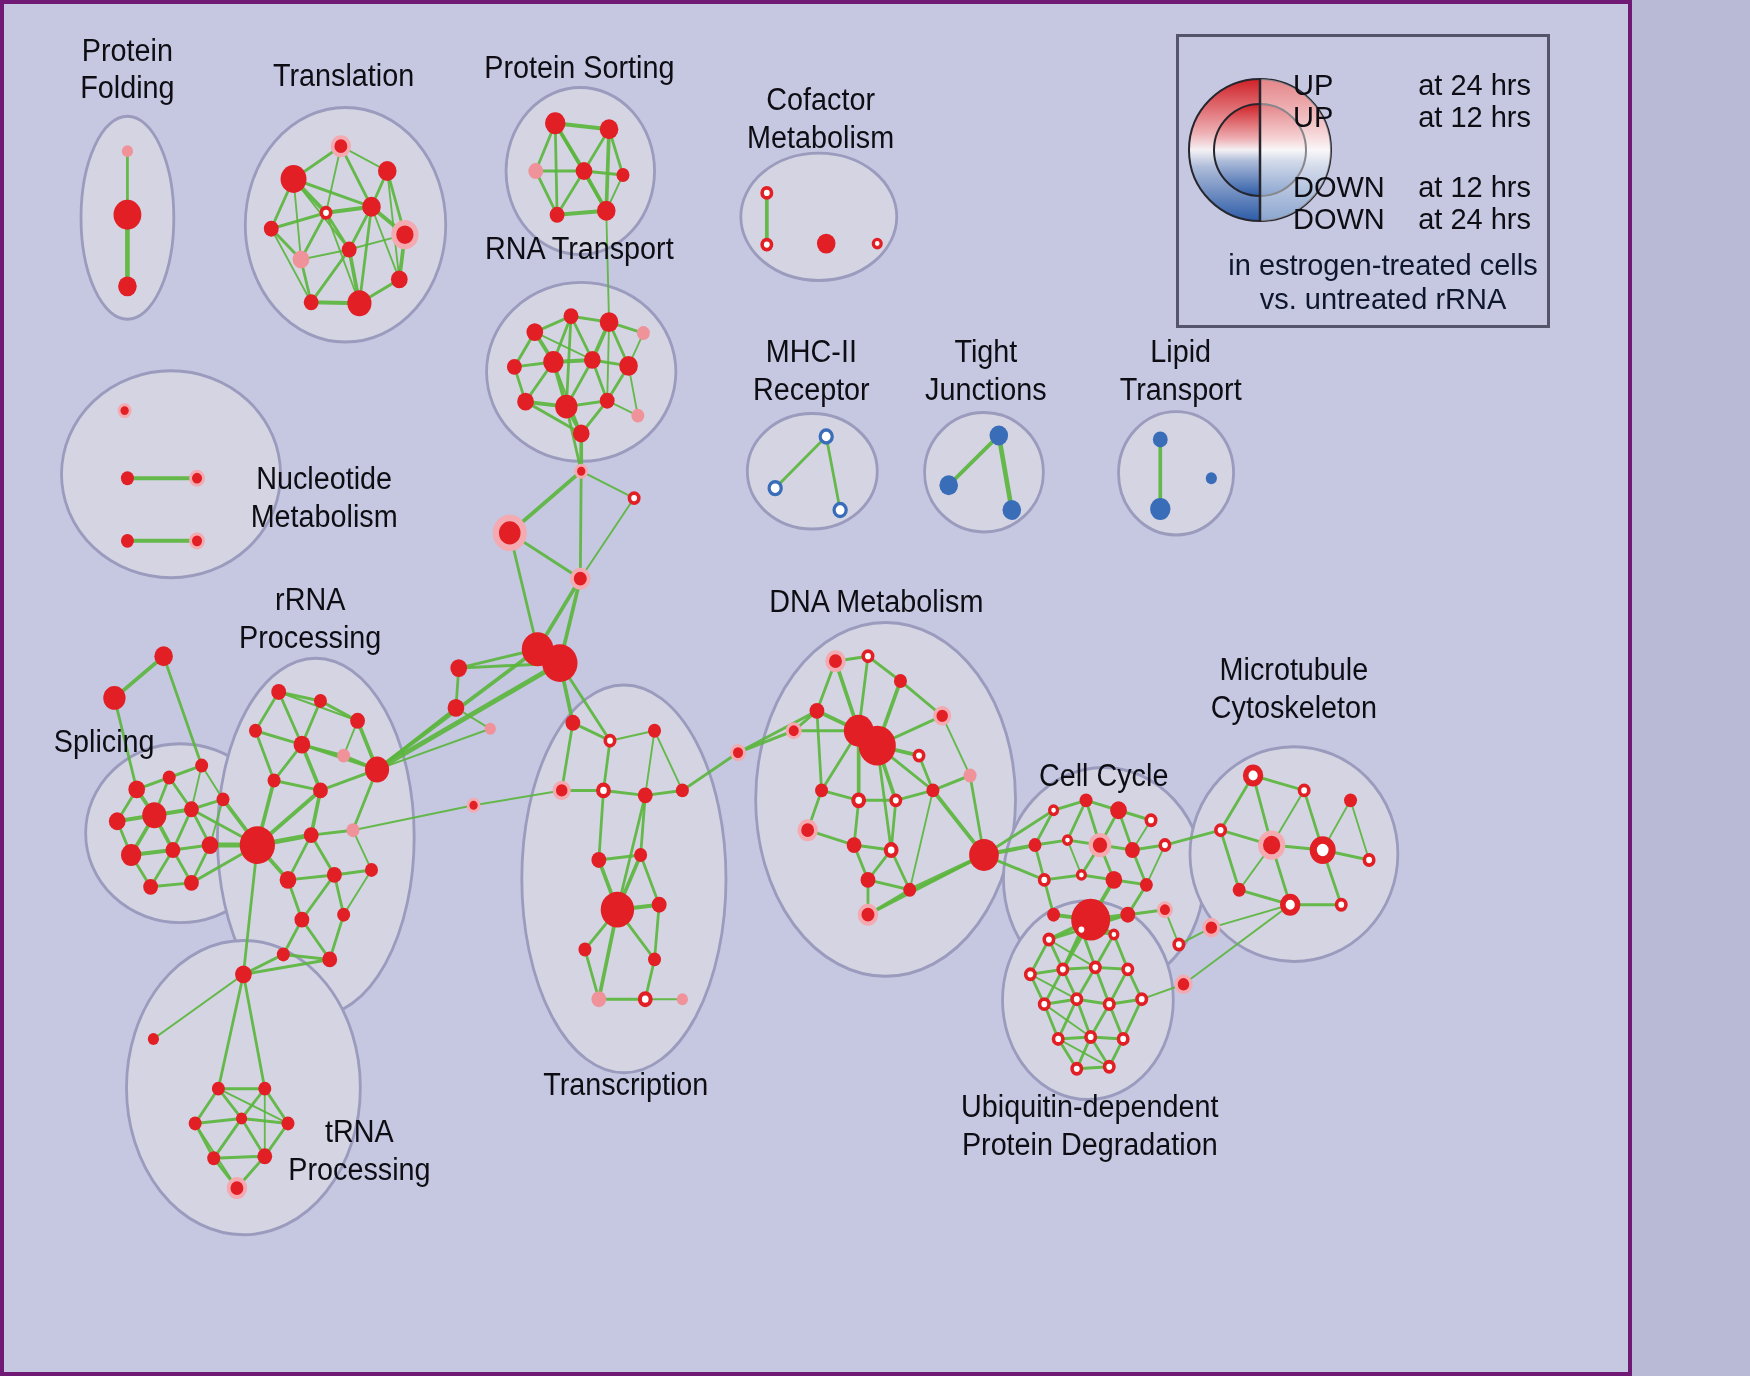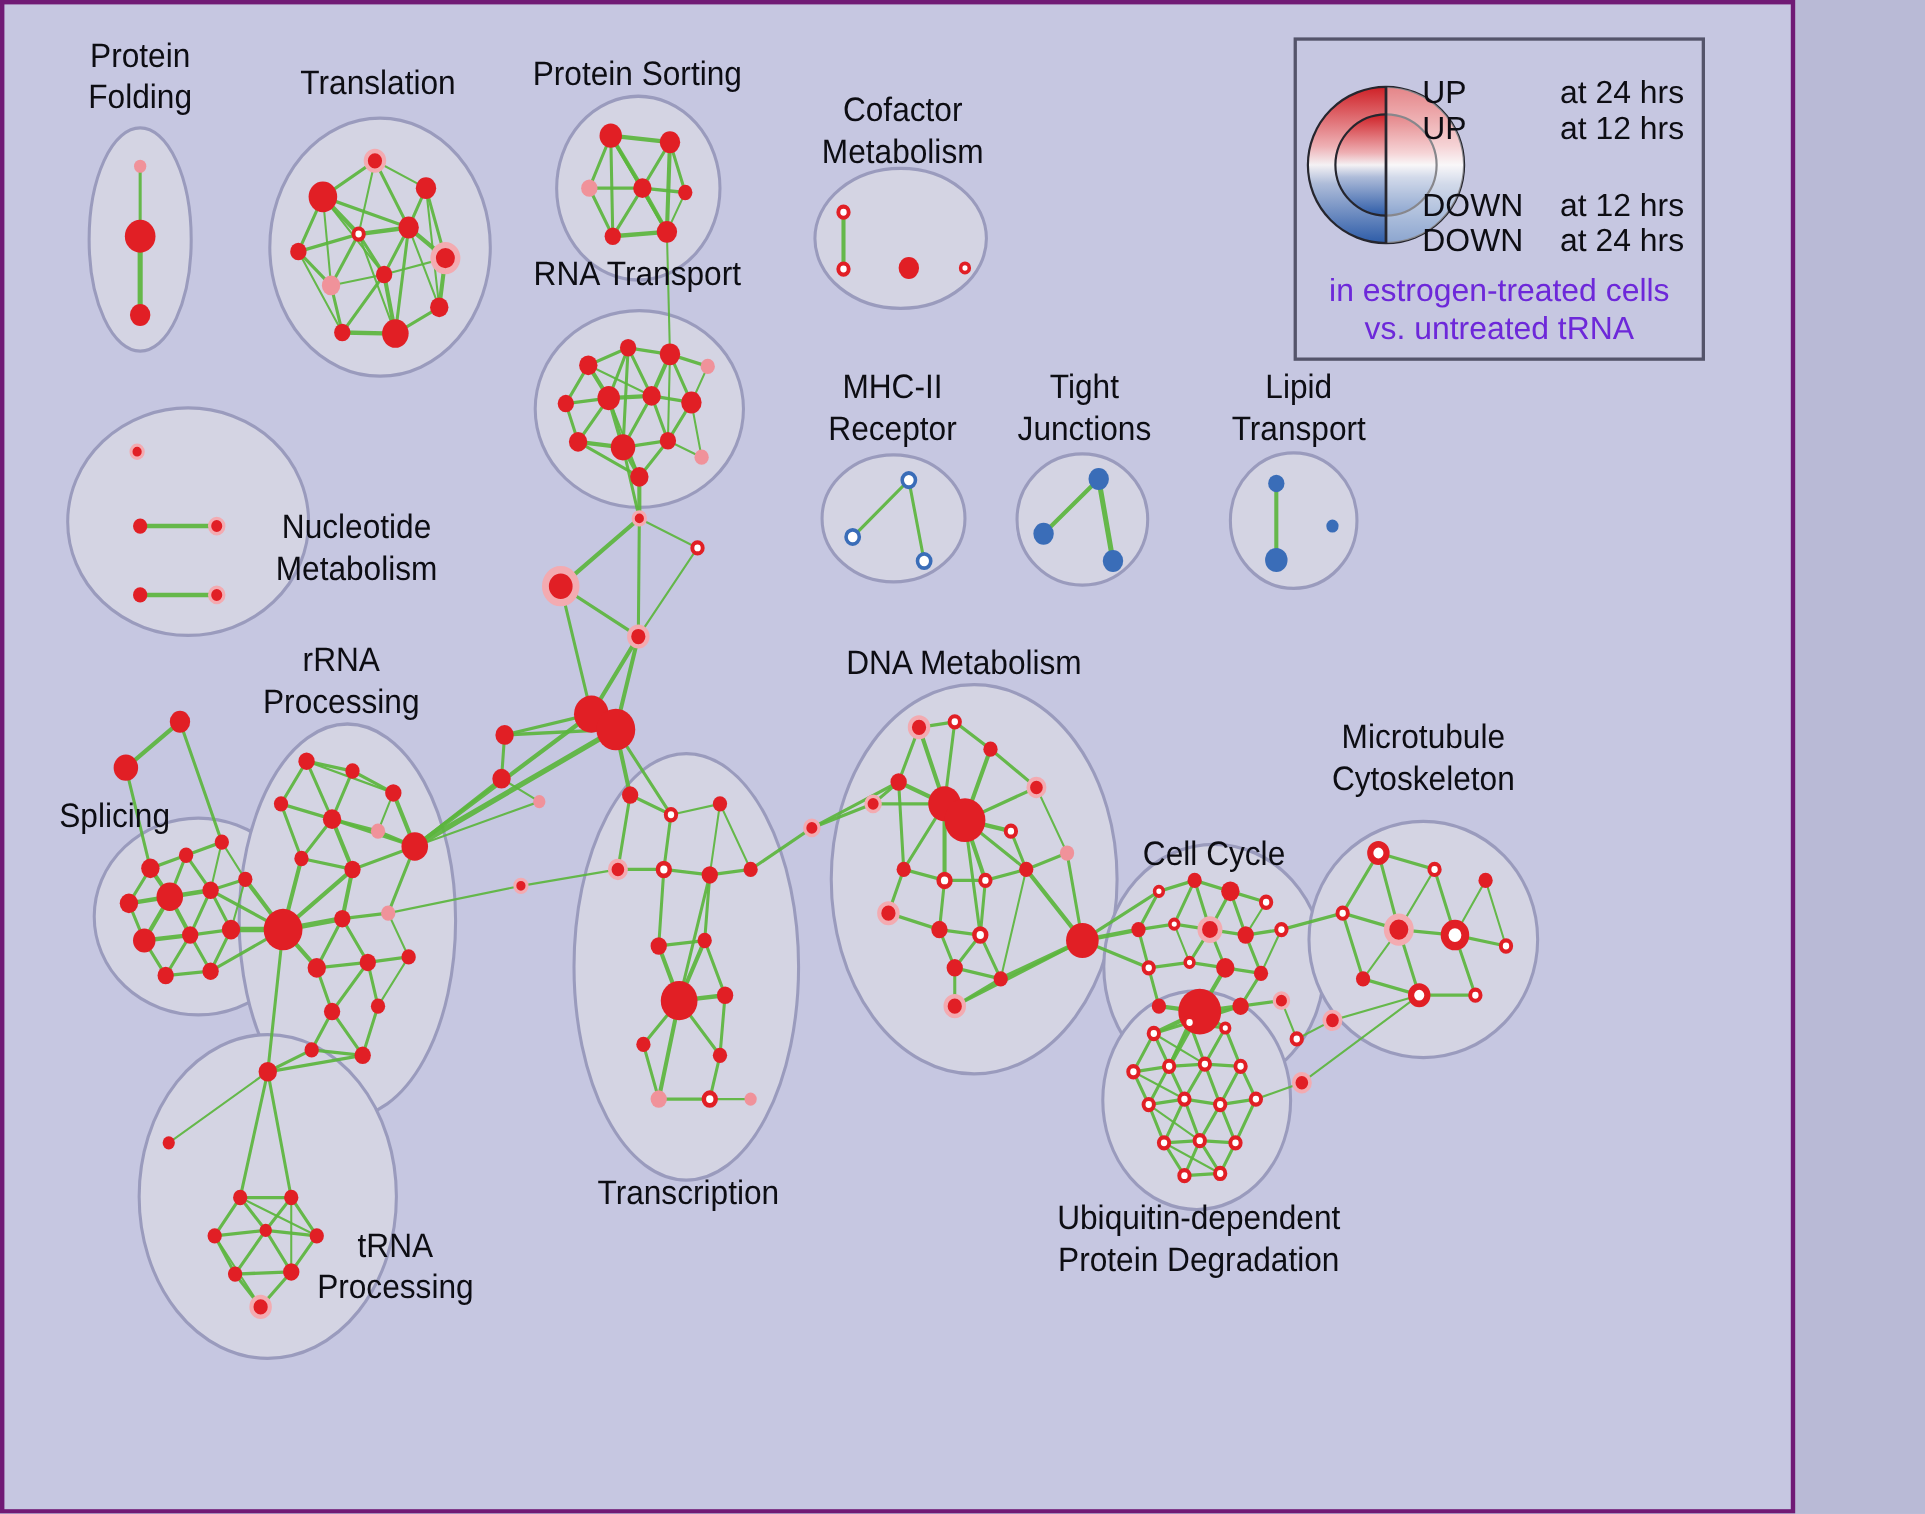"in estrogen-treated cells" .lcap { color: #6d28d9 -> #0f172a; padding-left: none -> 20px }
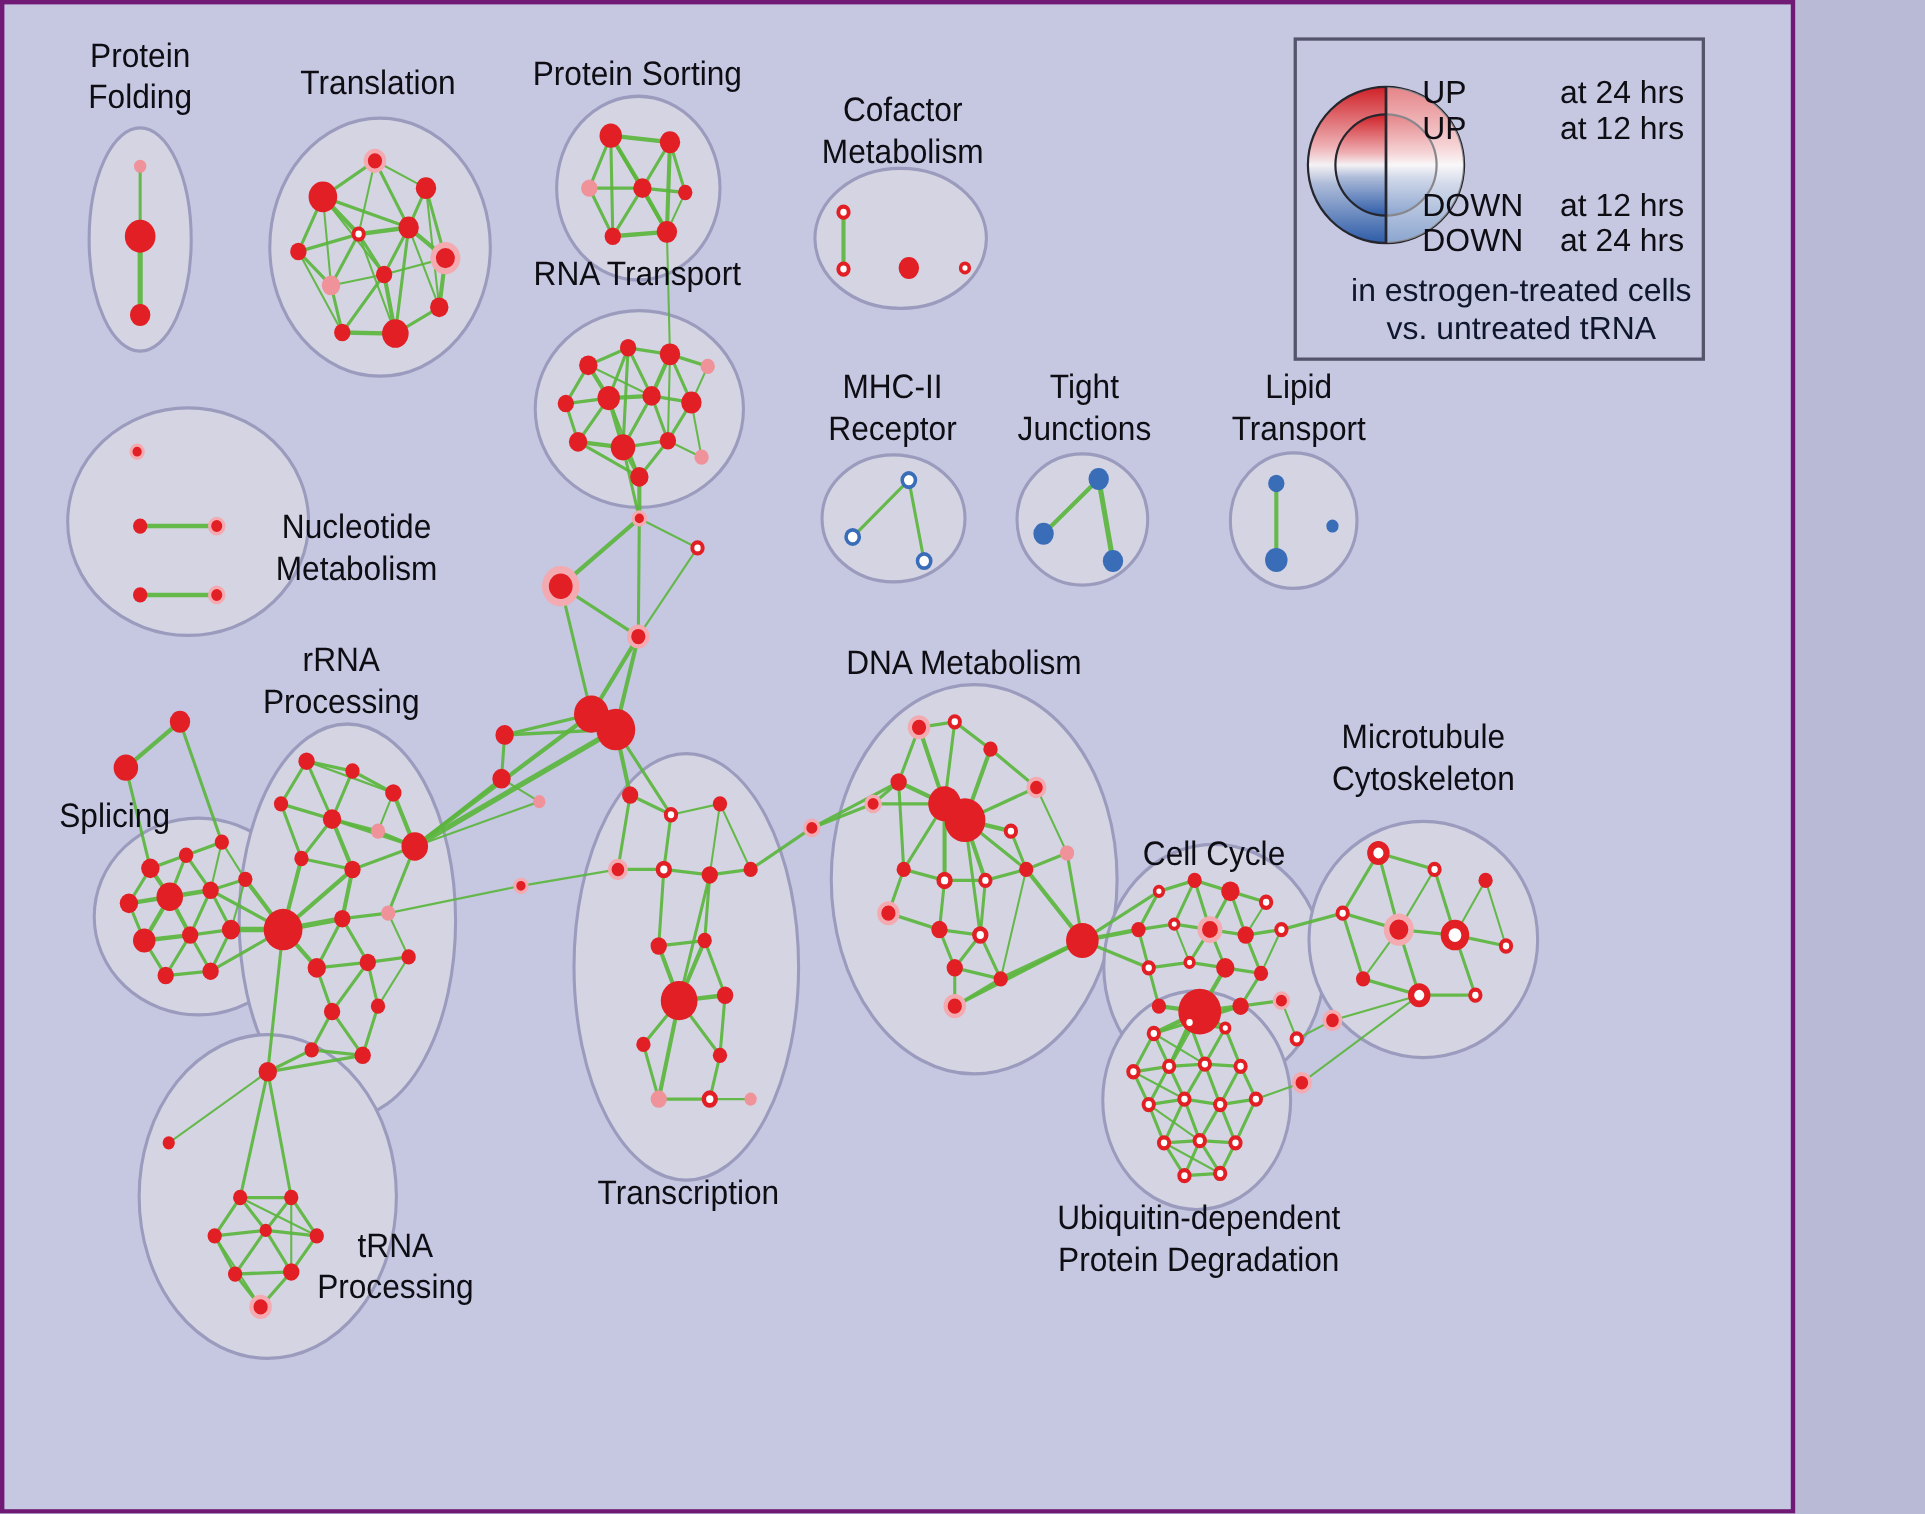"vs. untreated tRNA" div.lcap { text: tRNA -> rRNA }
